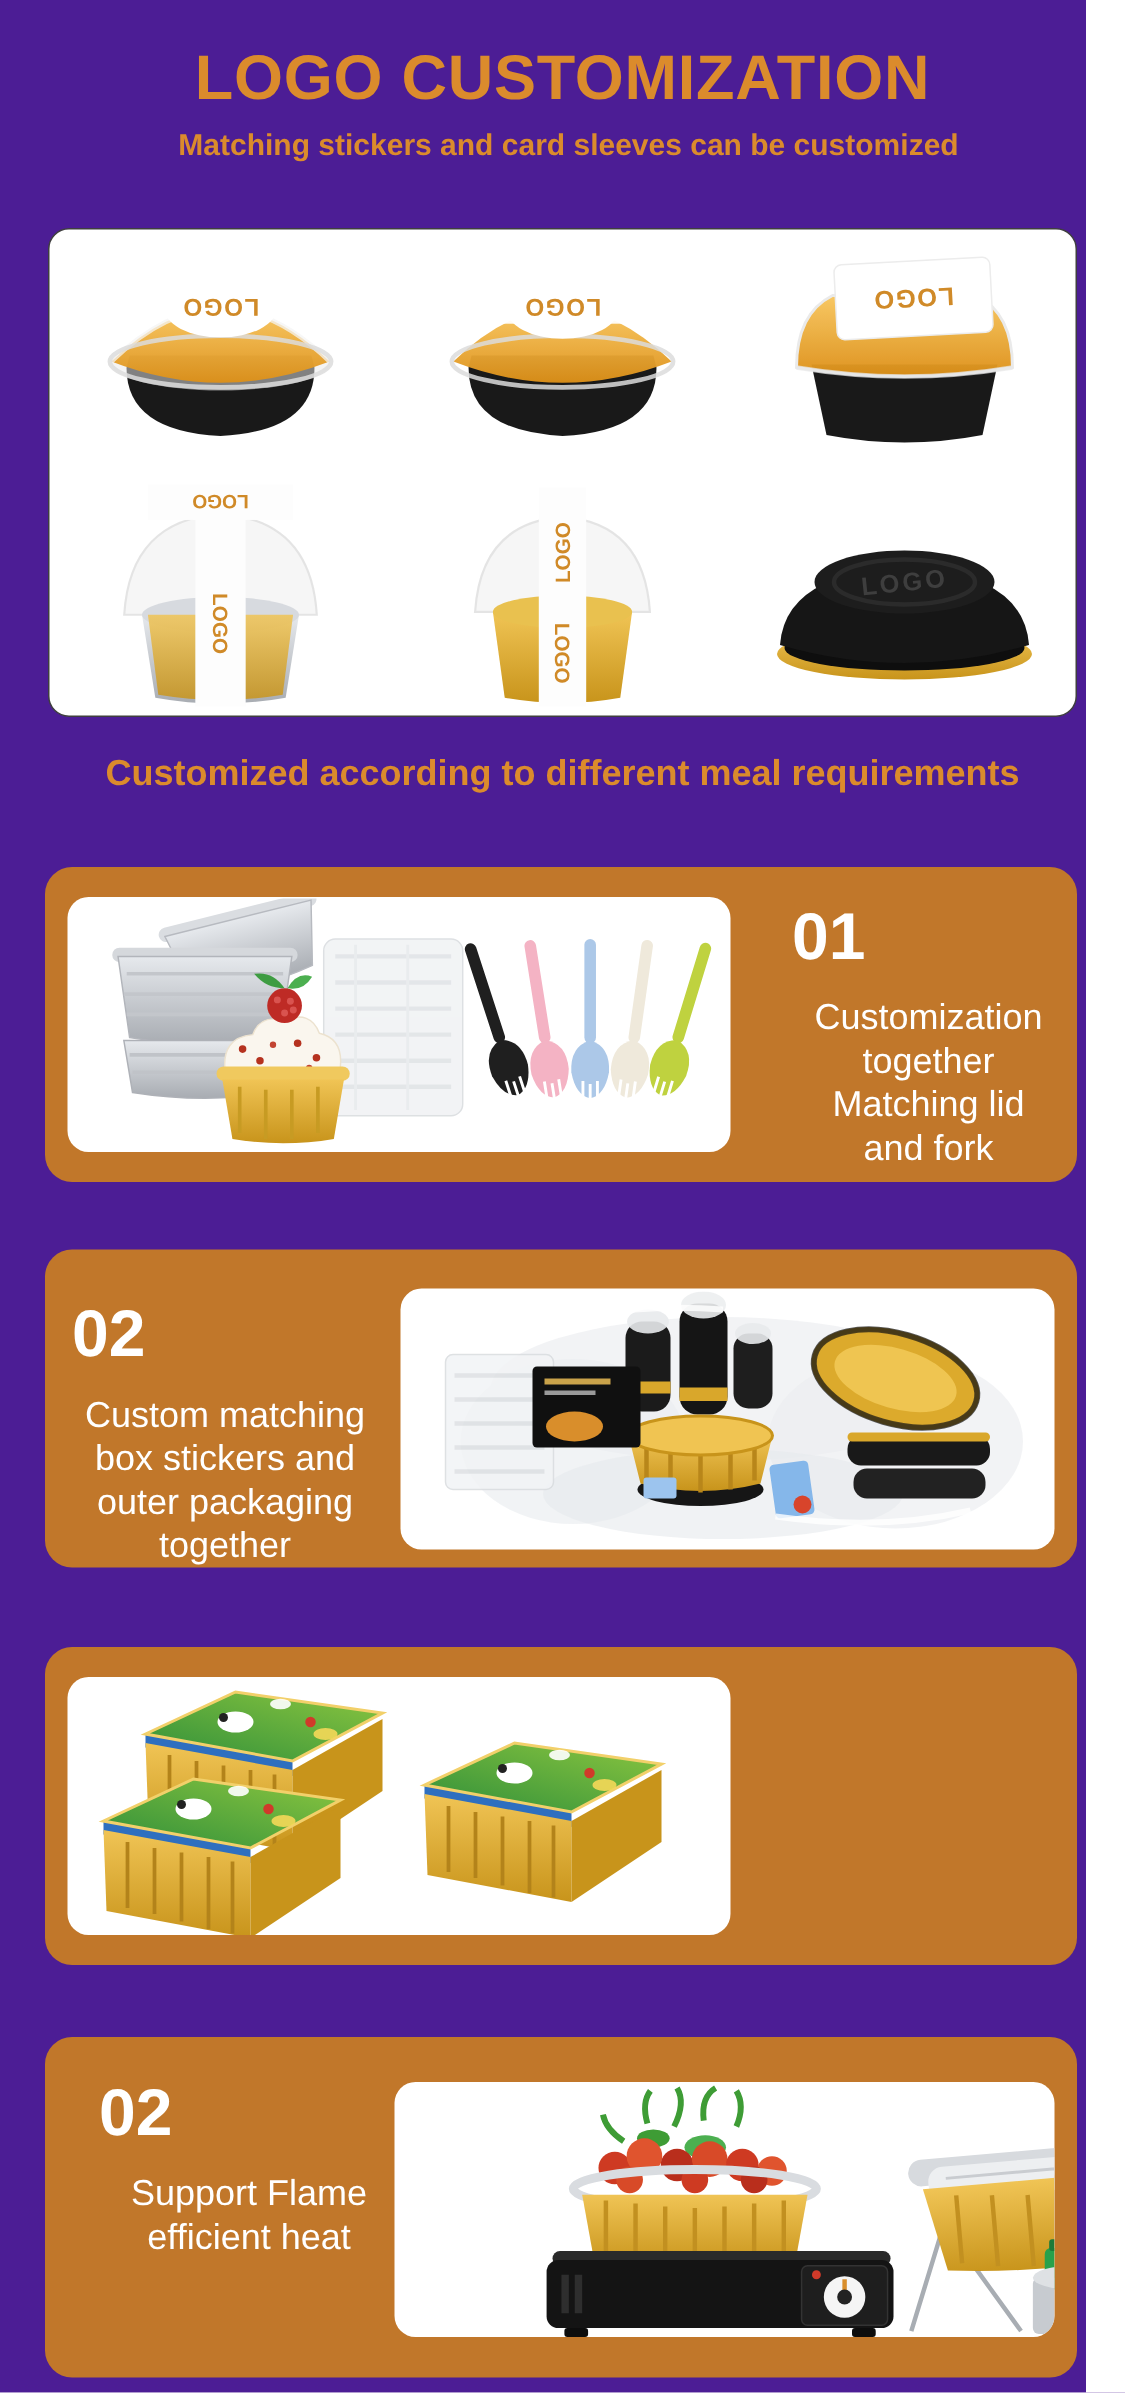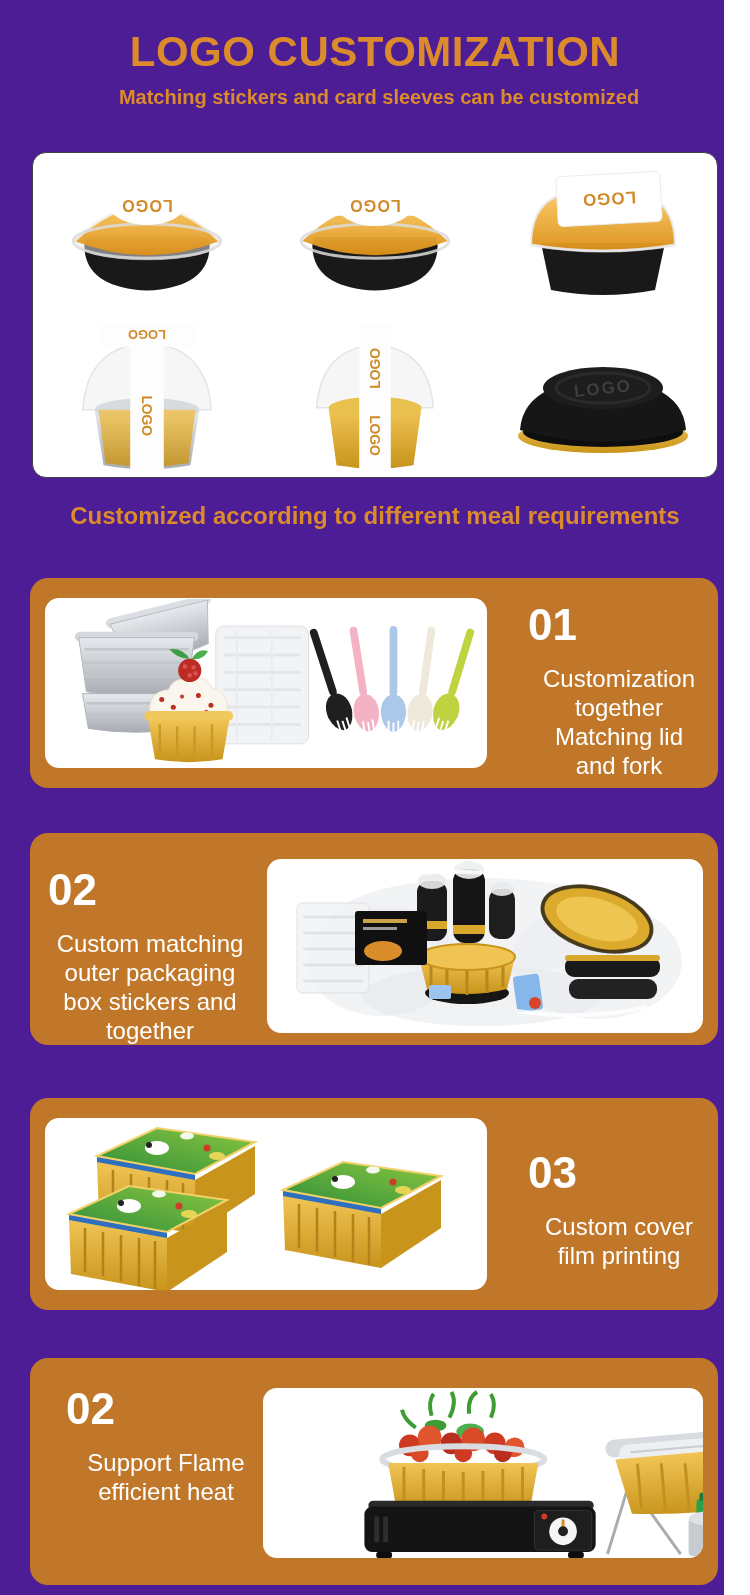"outer packaging" span { order: before "box stickers and" -> after "box stickers and" }
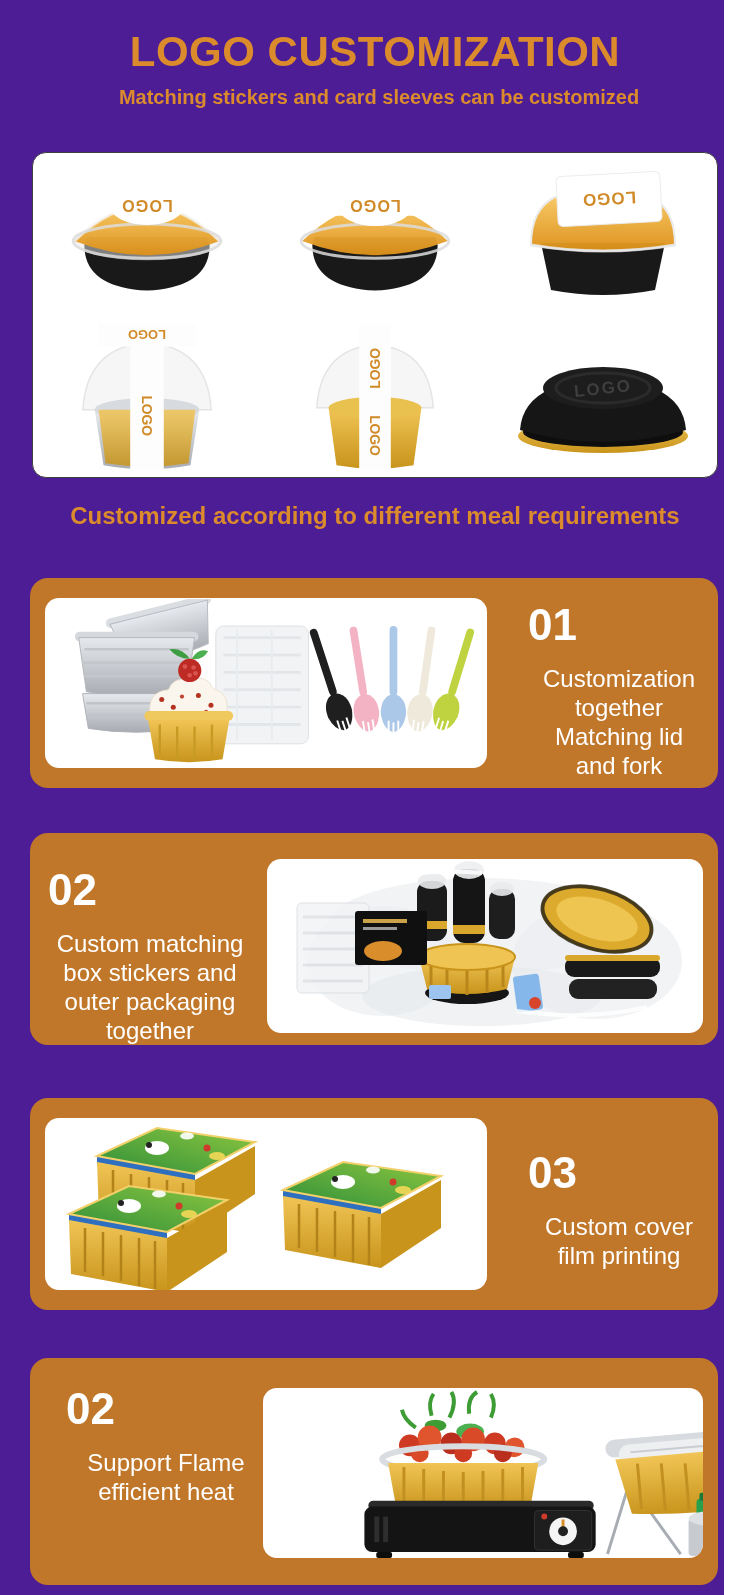"03" div.ftext { html: <div> <div>03</div> <div> <span>Custom cover</span> <span>film printing</span> </div> </div> -> none }
